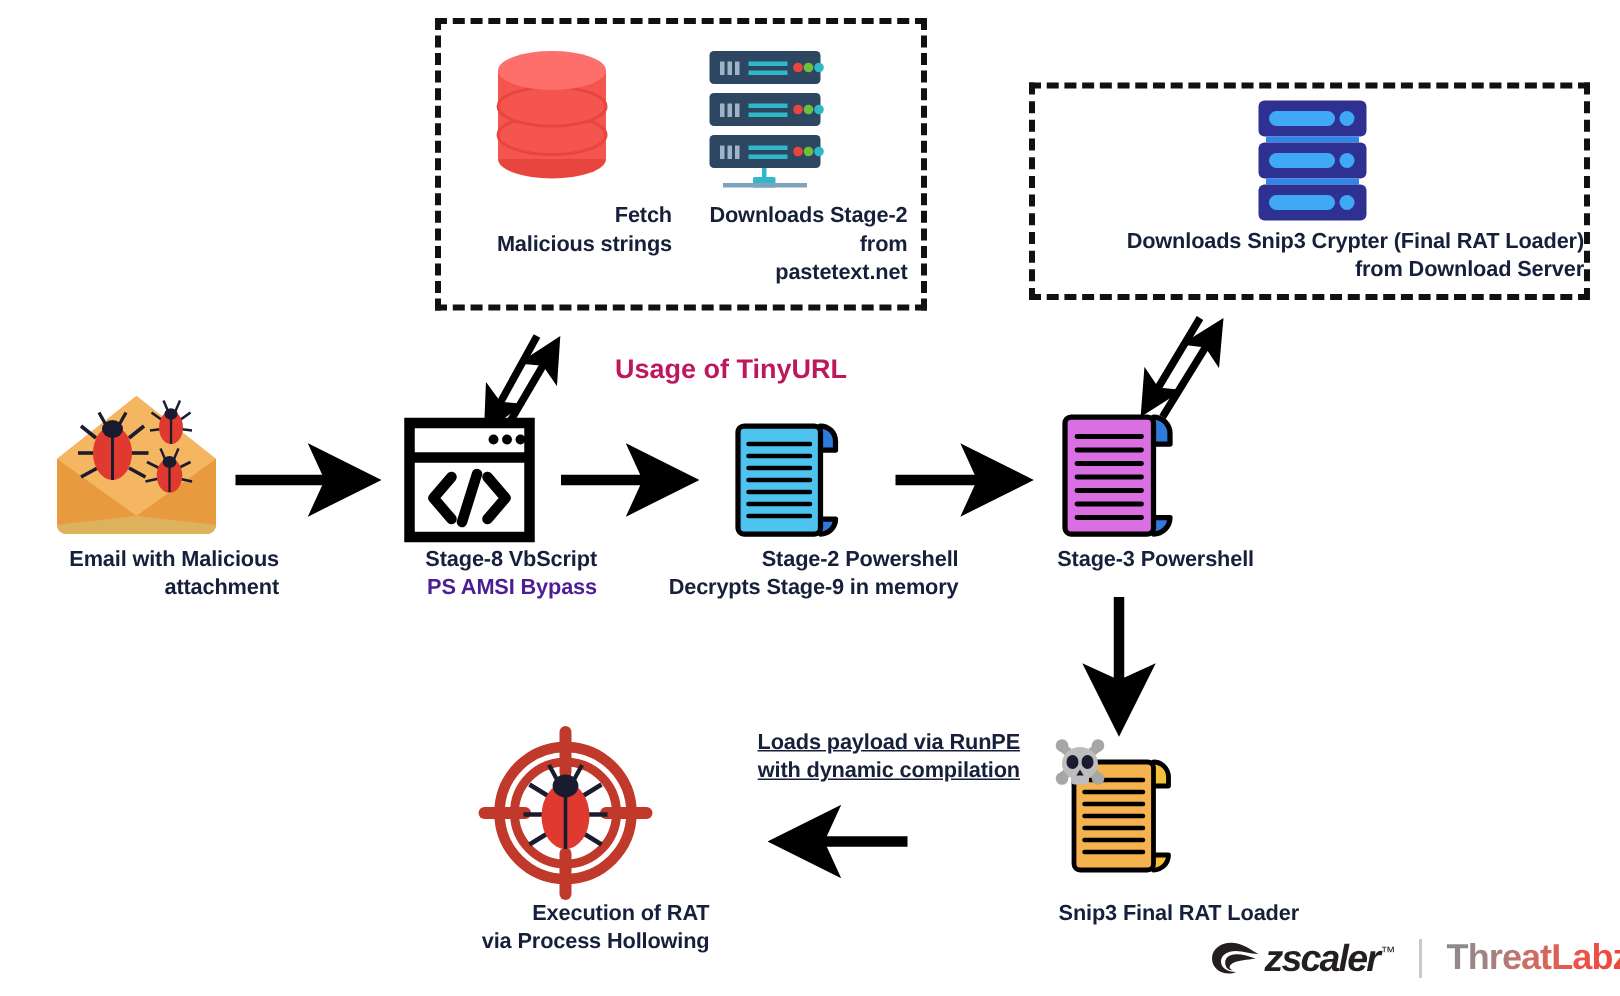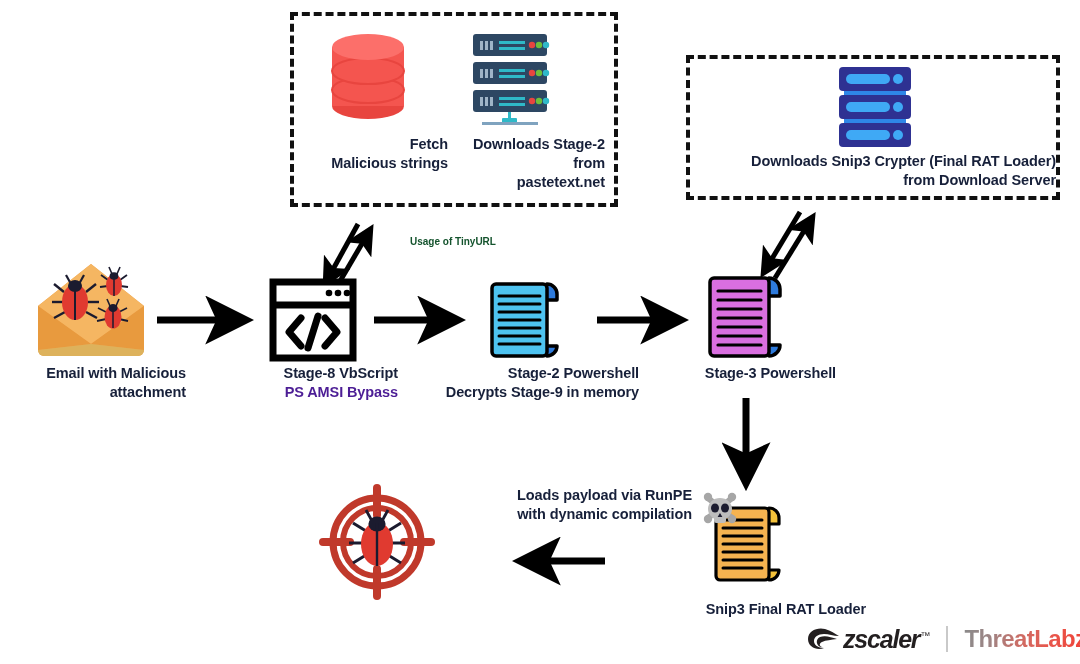"Usage of TinyURL" .note-red { color: #14532d -> #be185d; font-size: 10px -> 18px }
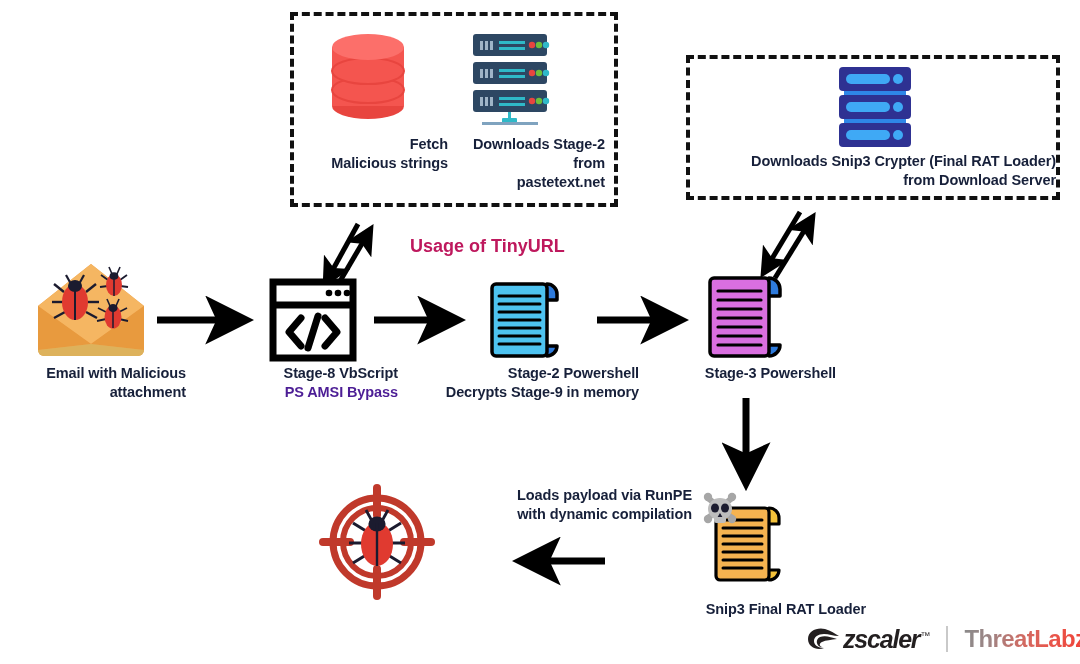"Loads payload via RunPE" div.caption { left: 460px -> 448px; text-decoration: none -> underline }
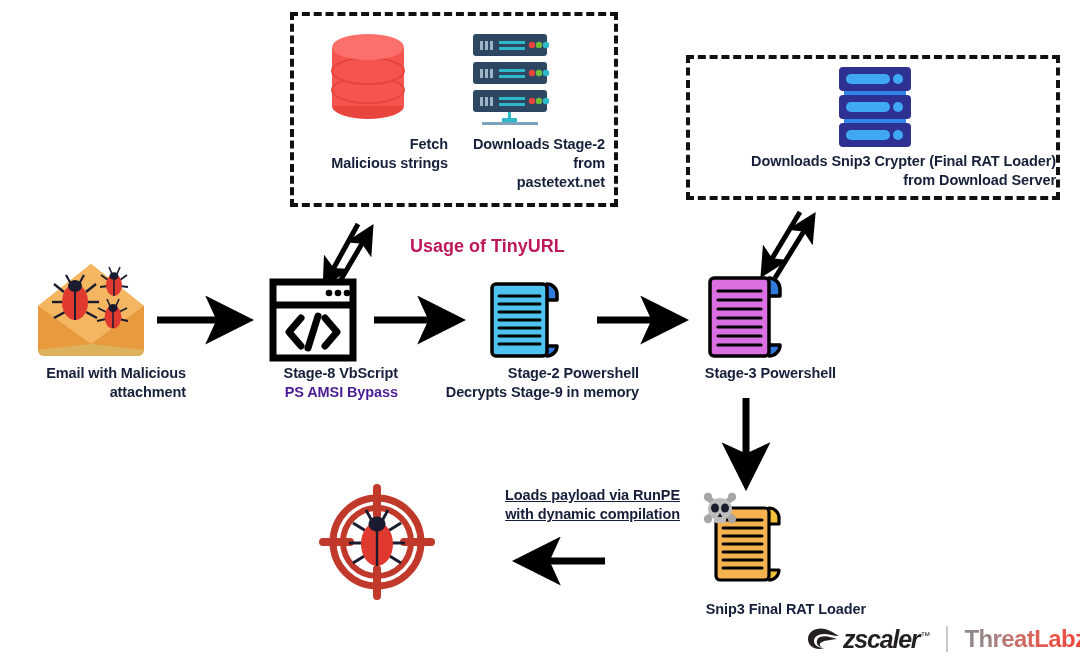"Execution of RAT" div.caption { html: none -> <div> <span>Execution of RAT</span> <span>via Process Hollowing</span> </div> }
